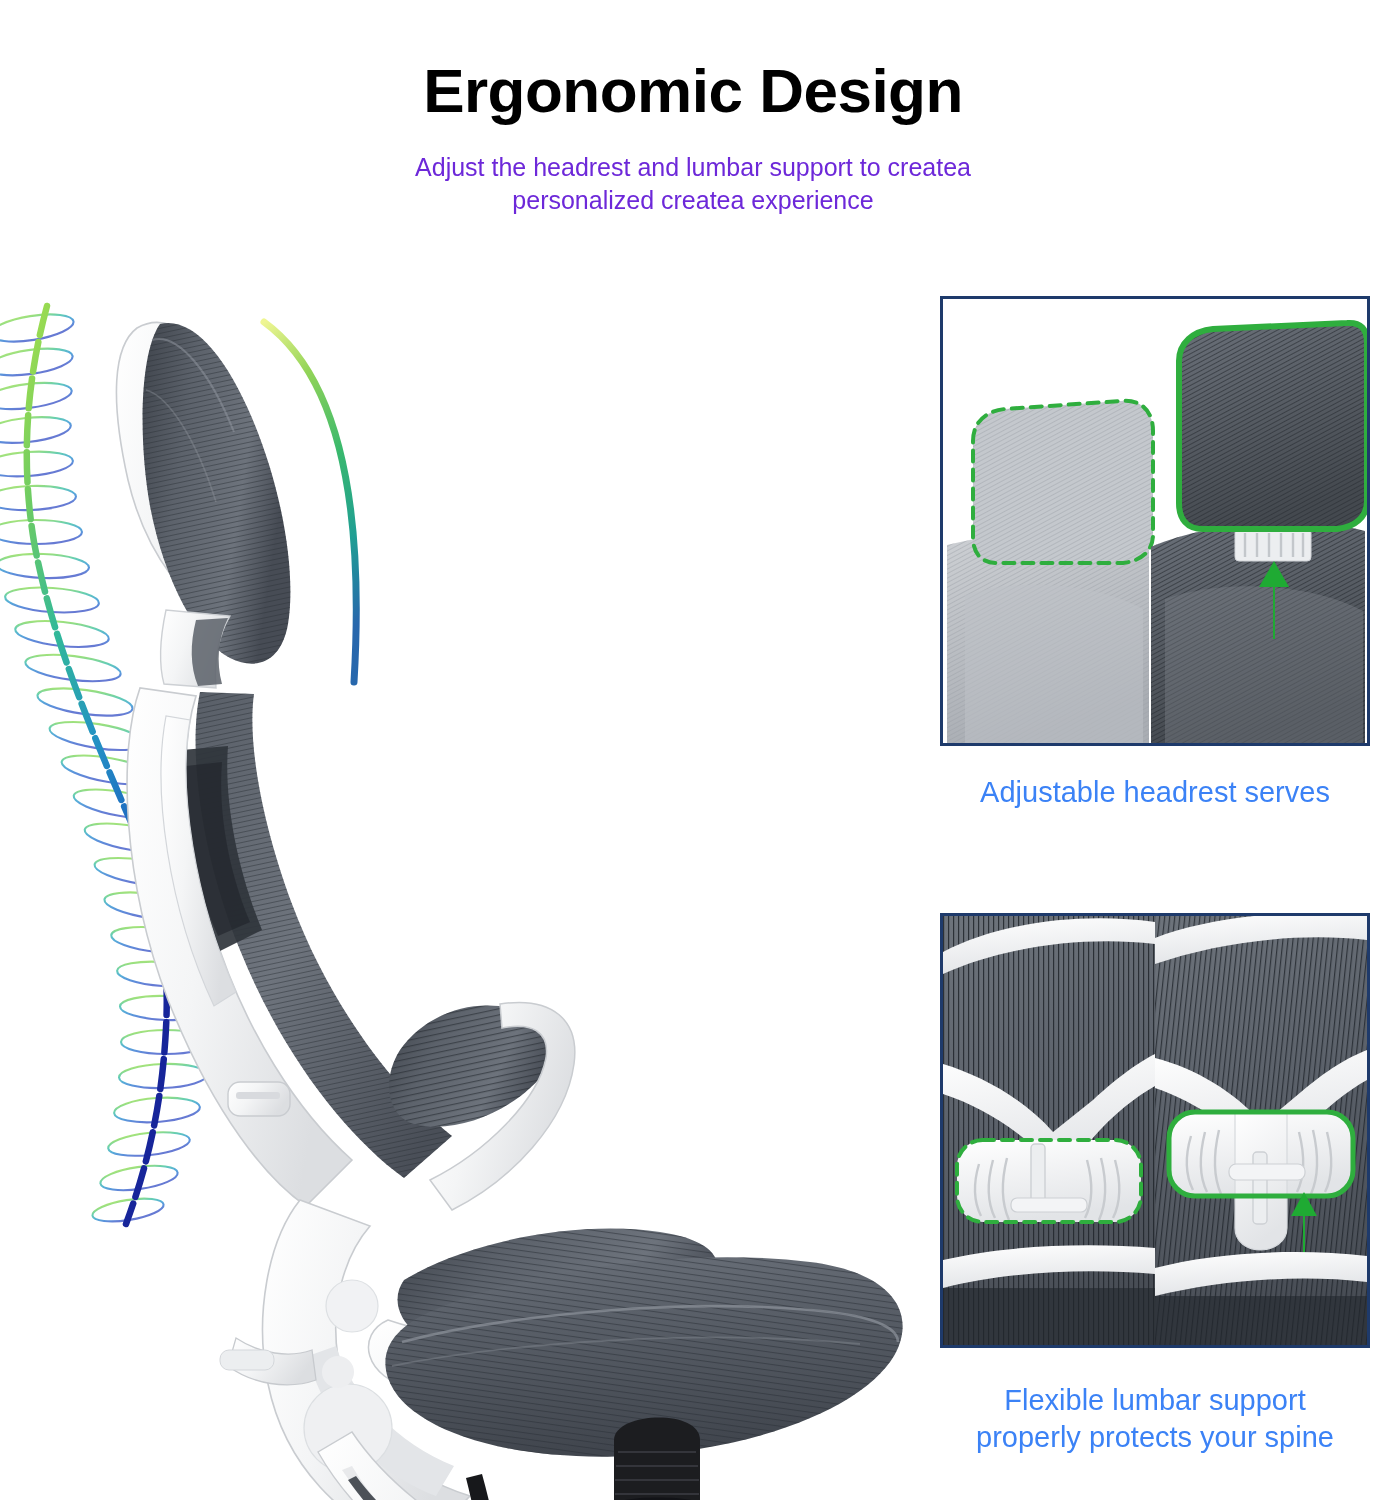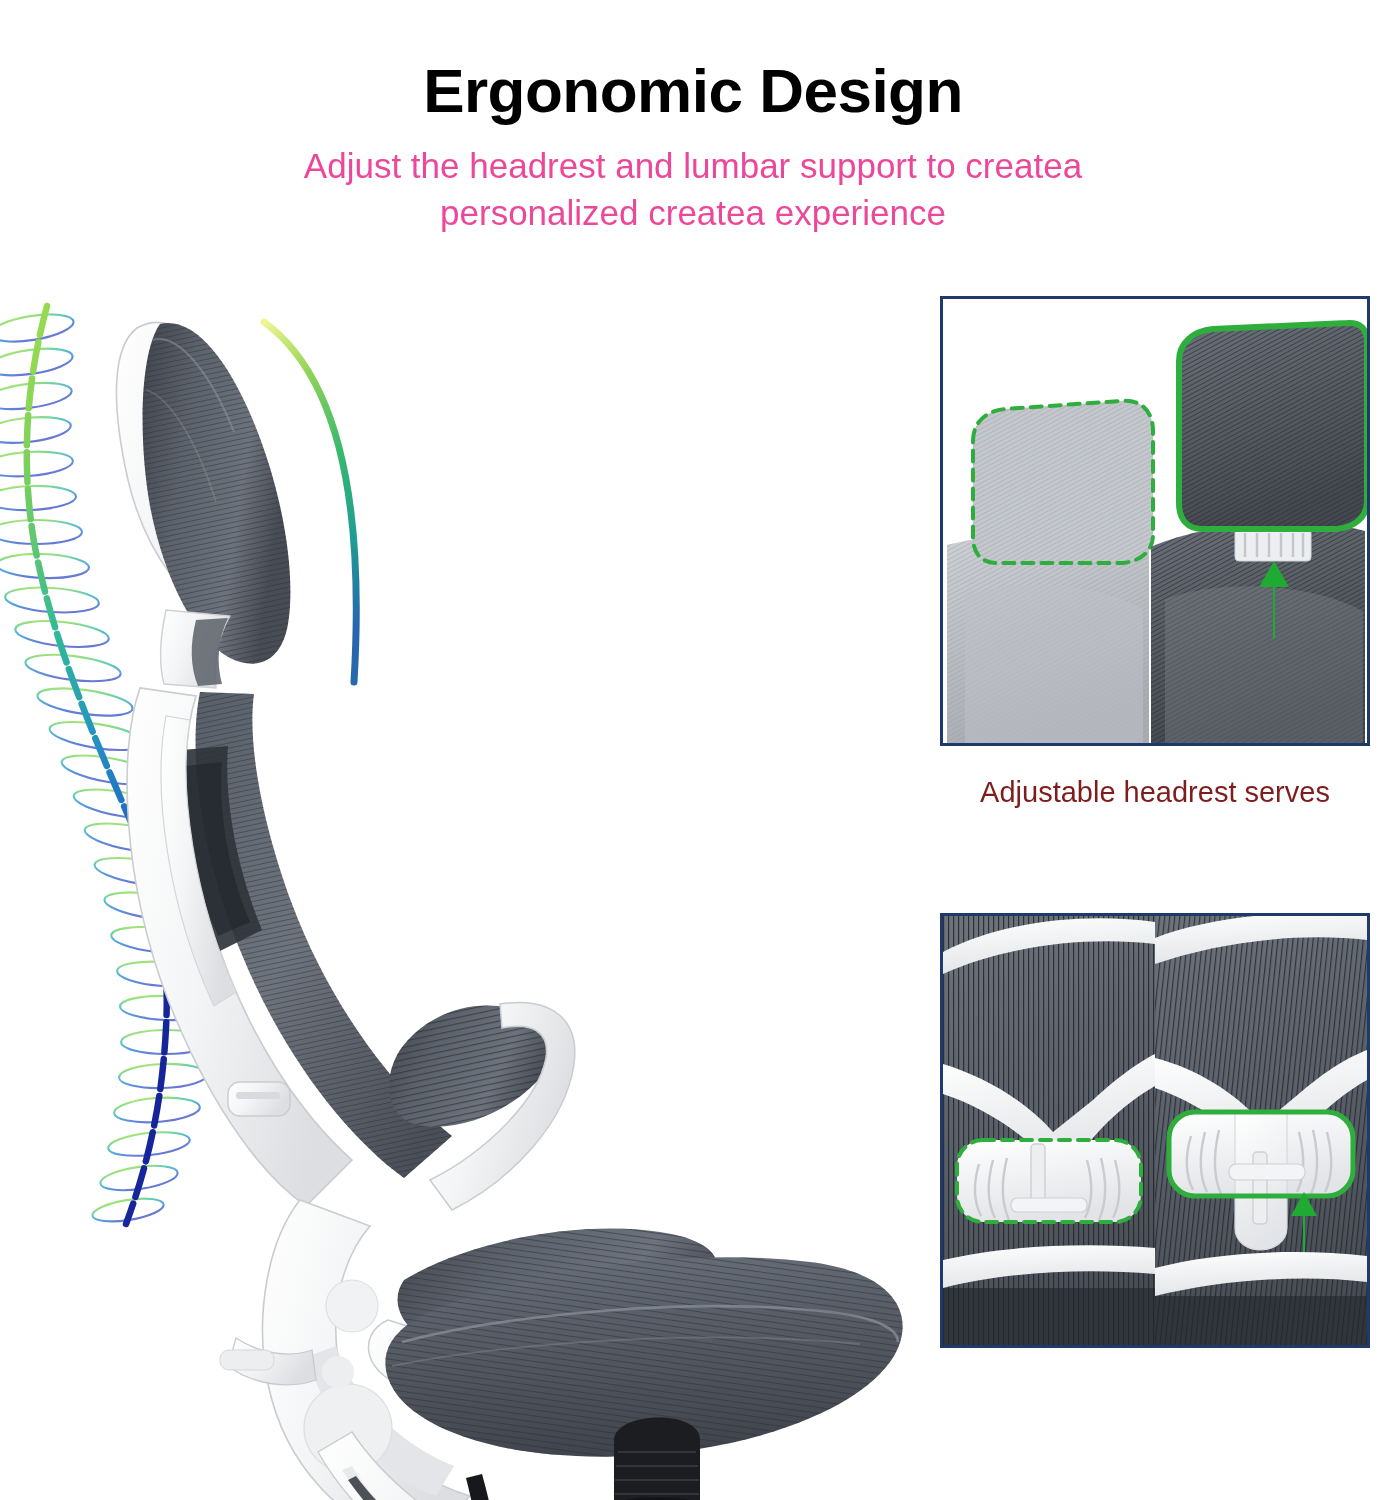"Adjust the headrest and lumbar" #subtitle { color: #ec4899 -> #6d28d9; font-size: 35px -> 25px; margin: 0 auto -> 8px auto }
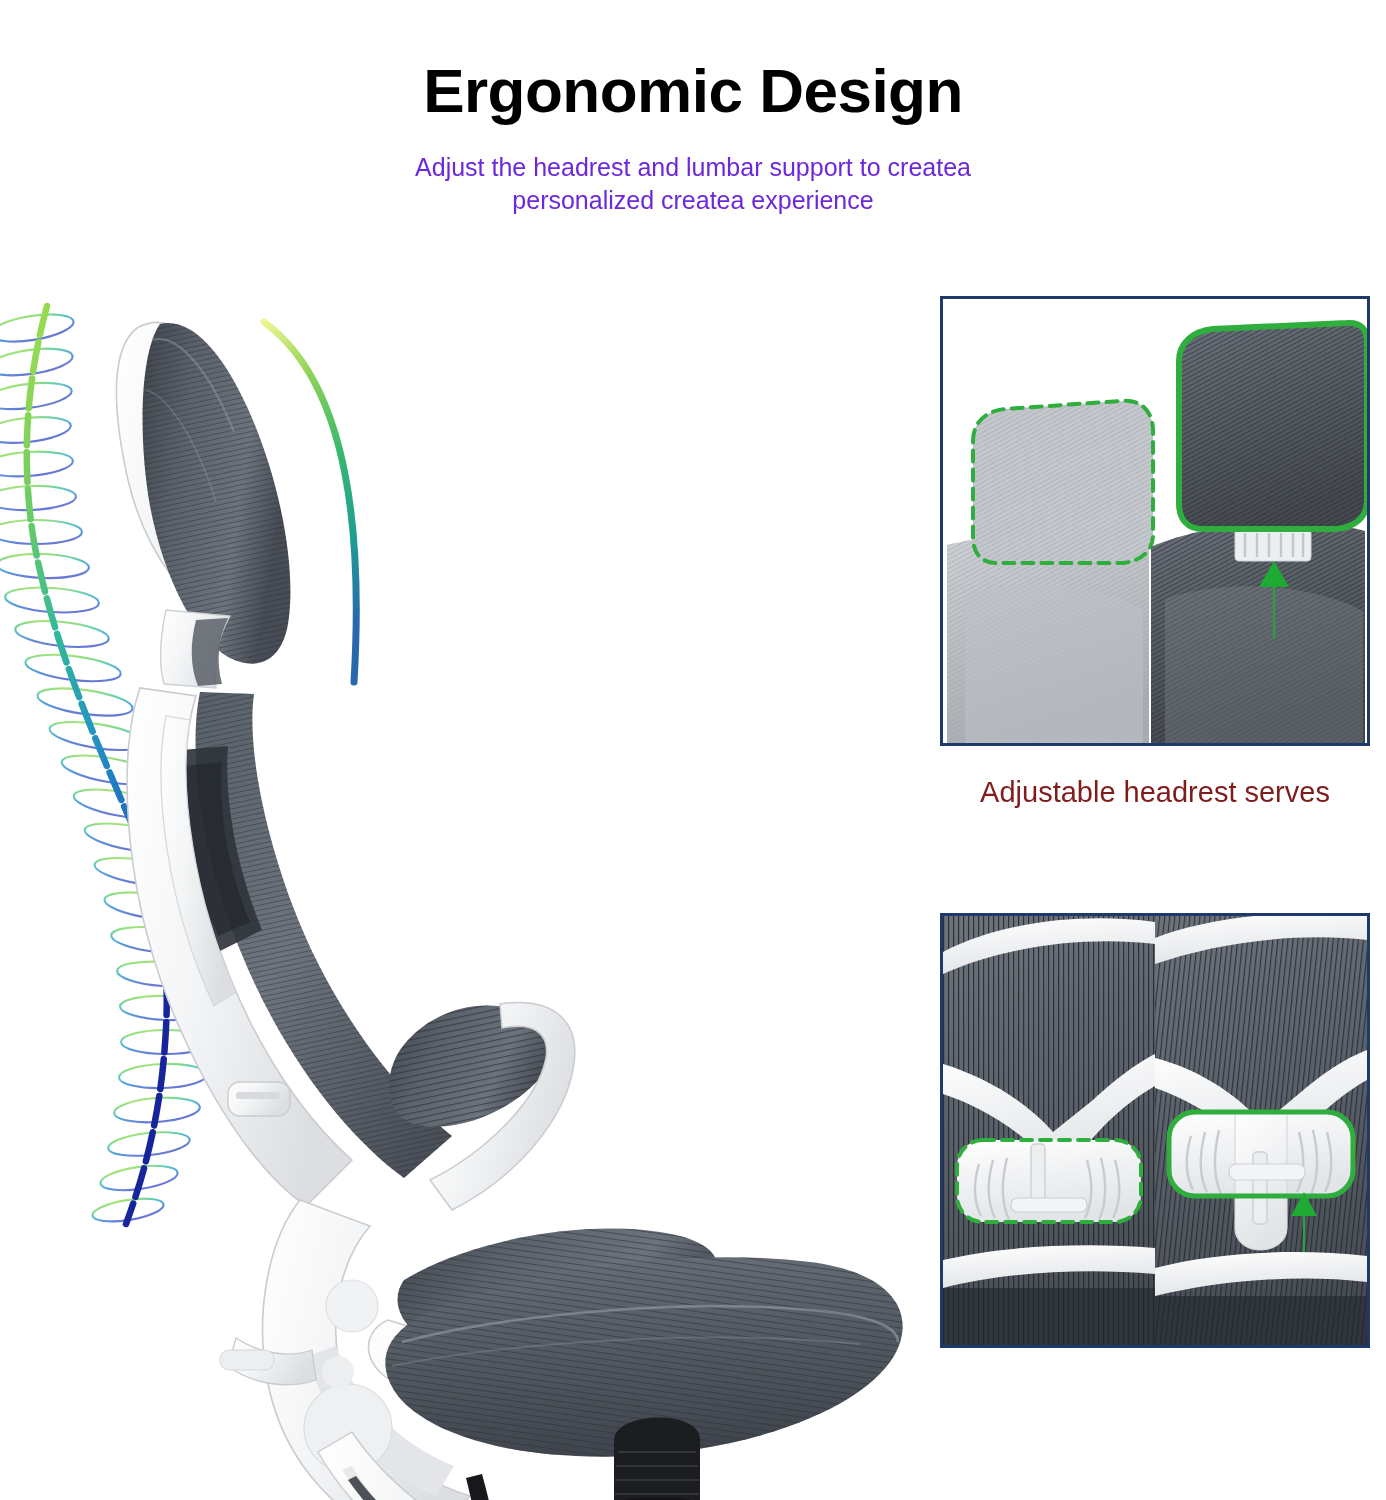"Adjustable headrest serves" .feature-caption { color: #7f1d1d -> #3b82f6 }
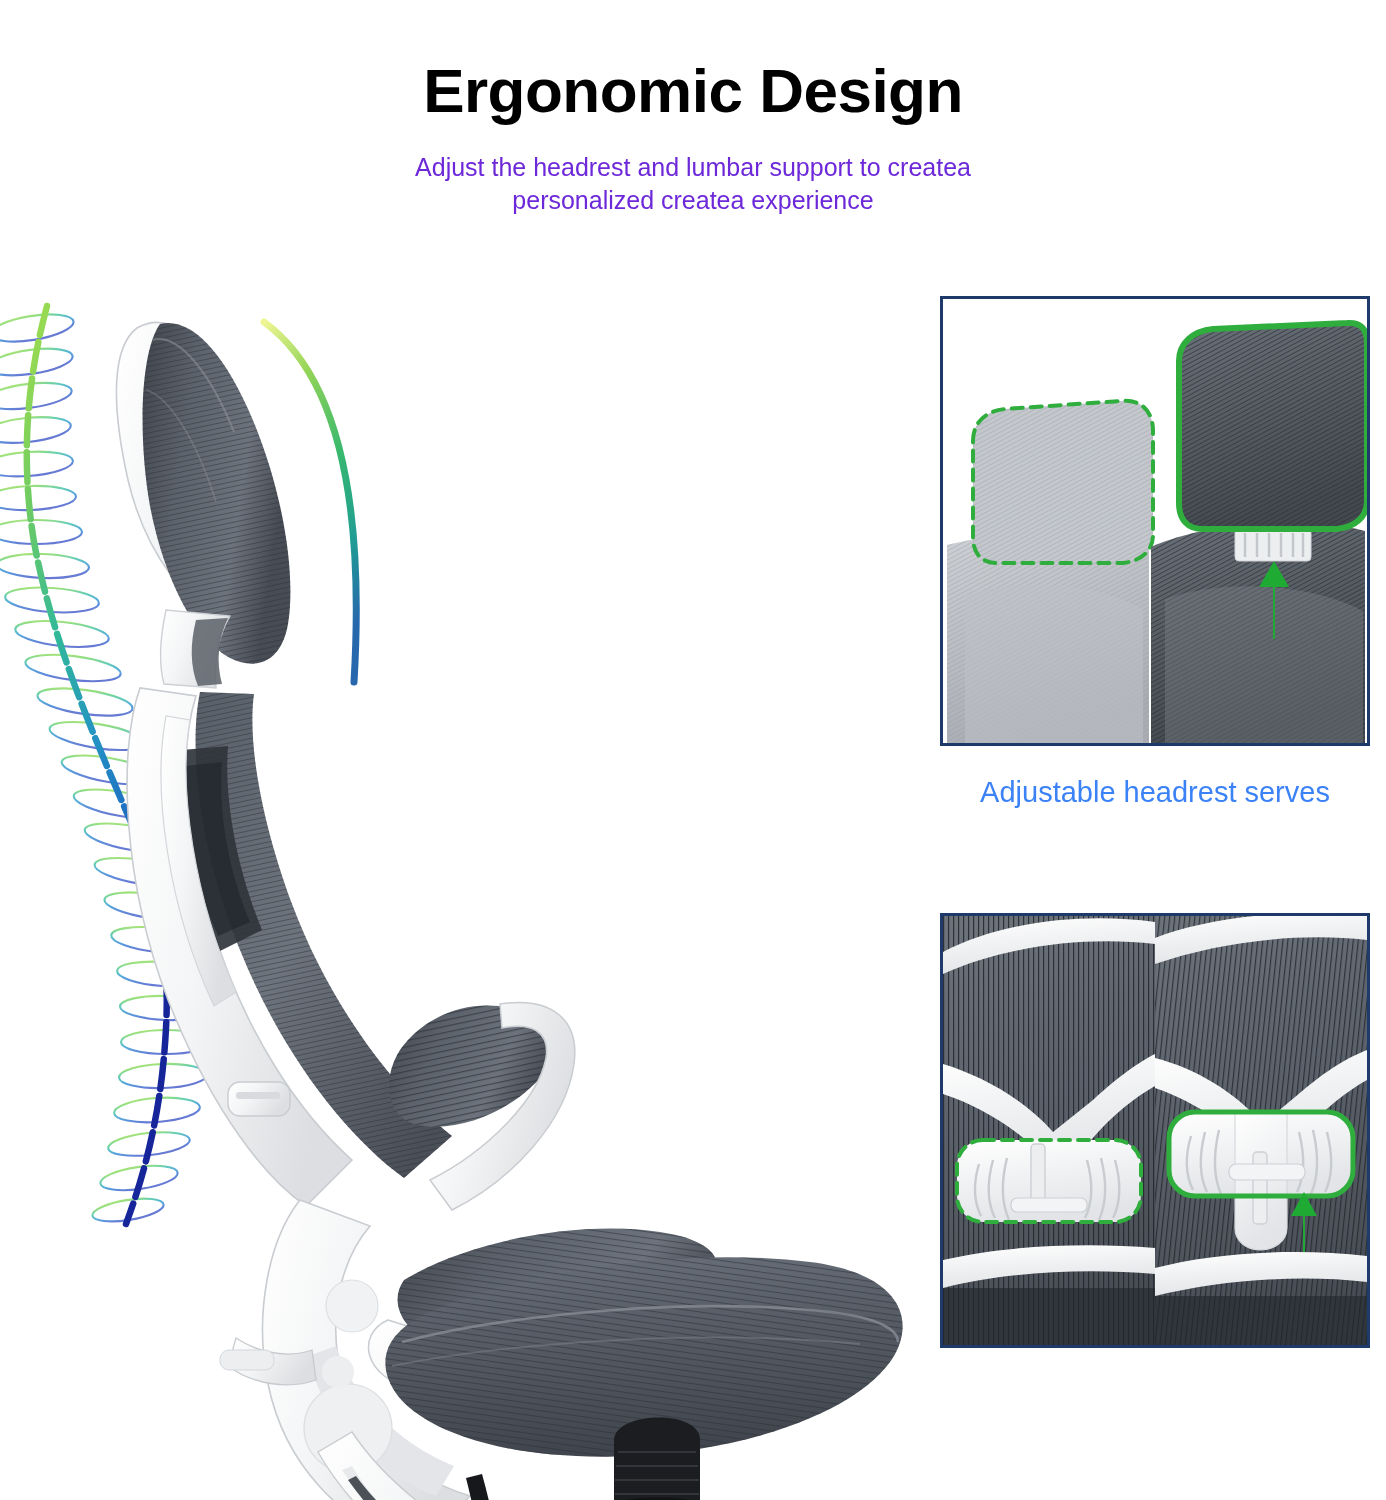"Flexible lumbar support" div.feature-caption { html: none -> <div> <span>Flexible lumbar support</span> <span>properly protects your spine</span> </div> }
